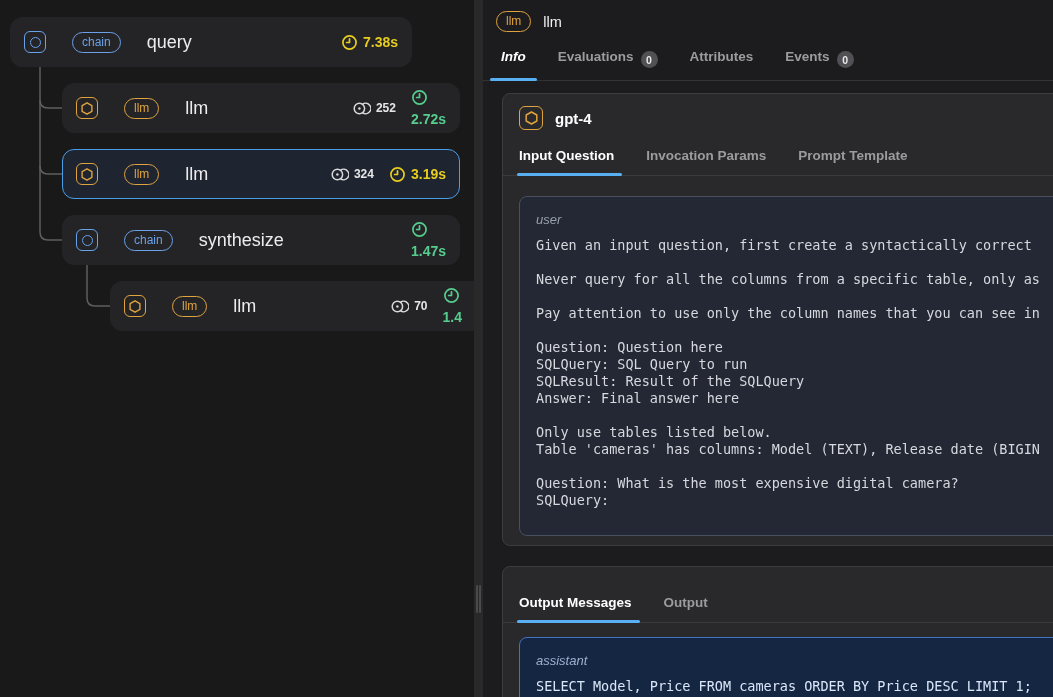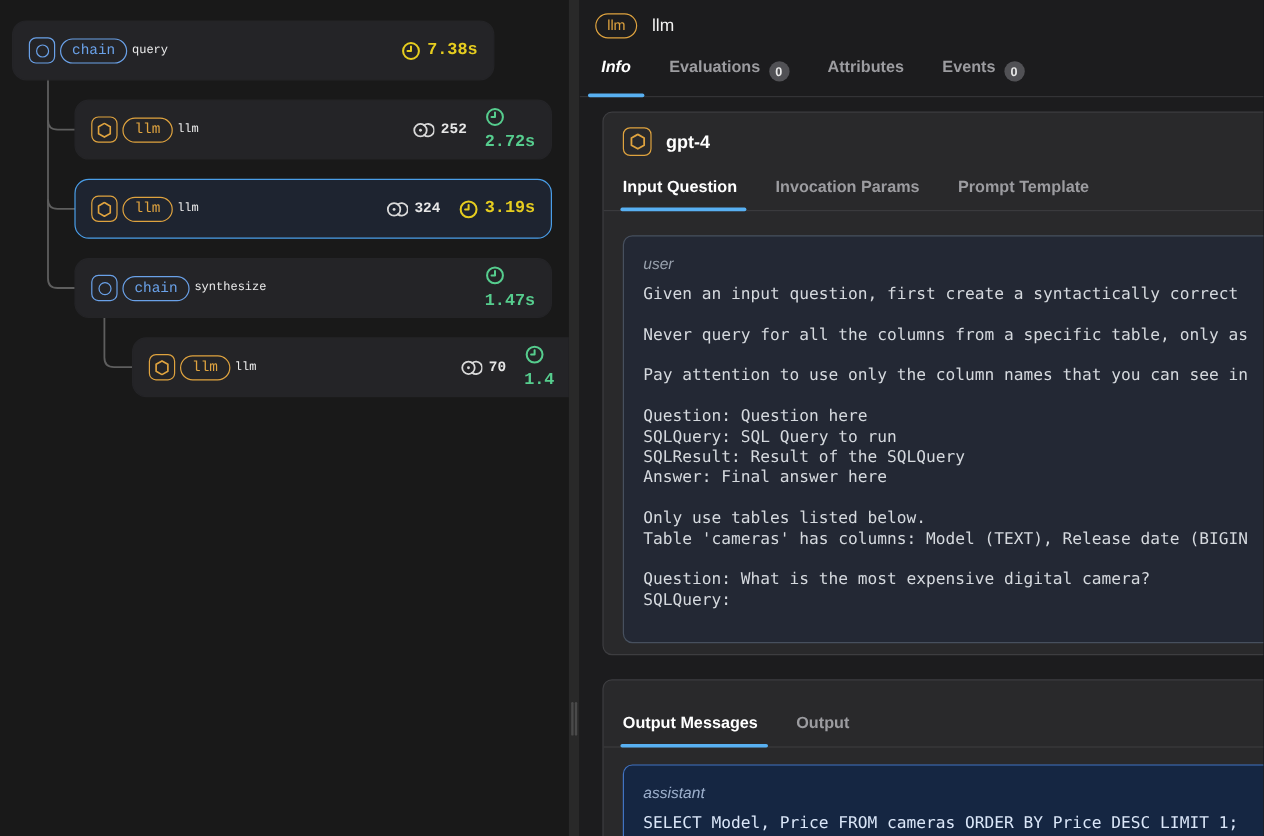"chain" .trow { font-family: Liberation Mono, monospace -> none; gap: 4px -> 26px }
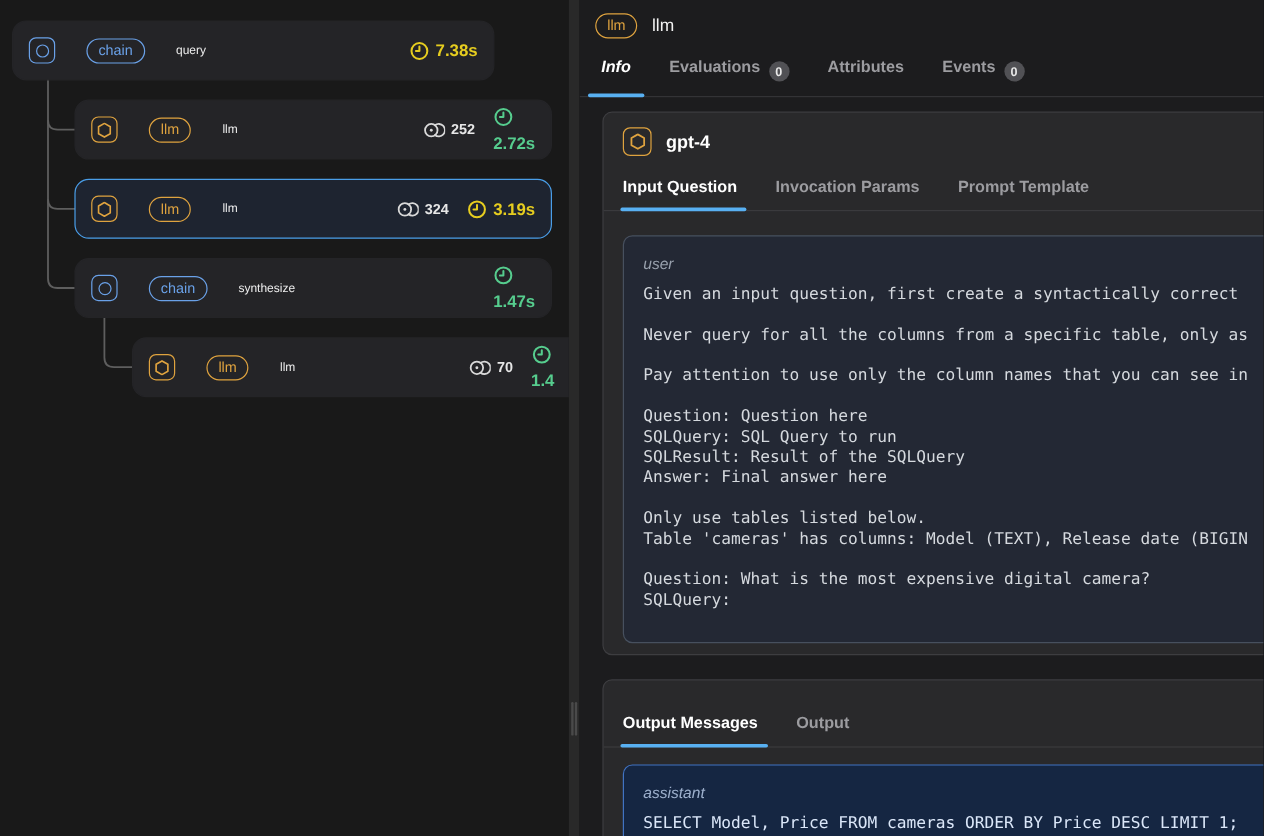"query" .tlabel { font-size: 10px -> 18px }
